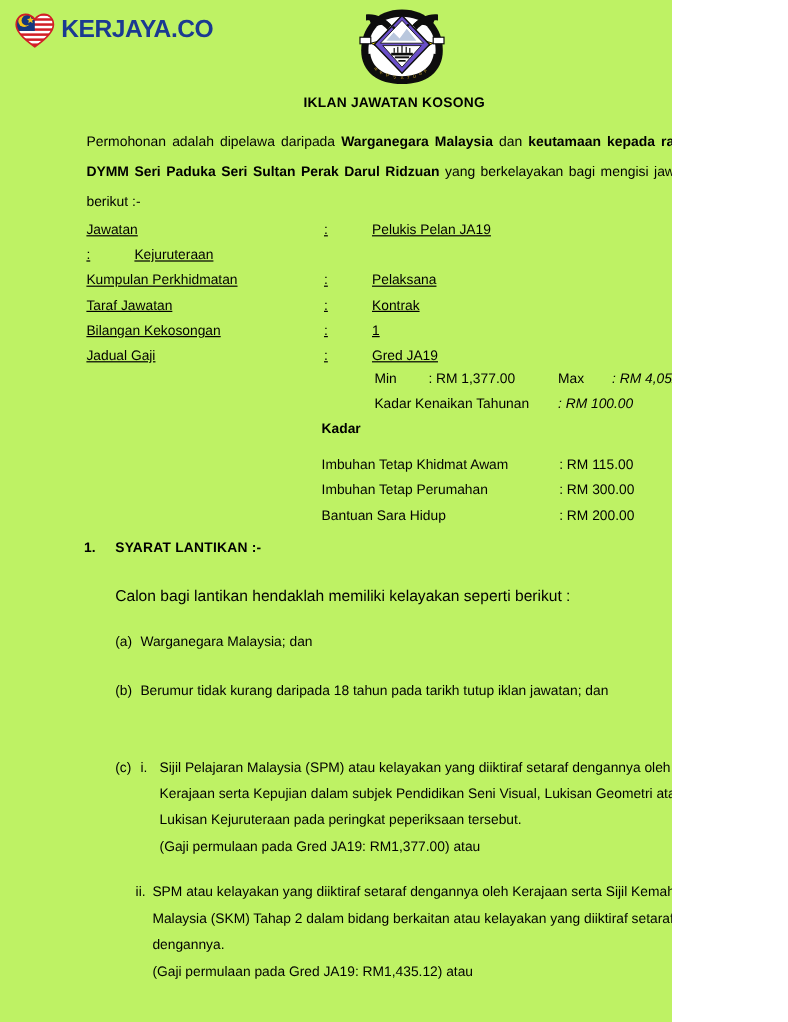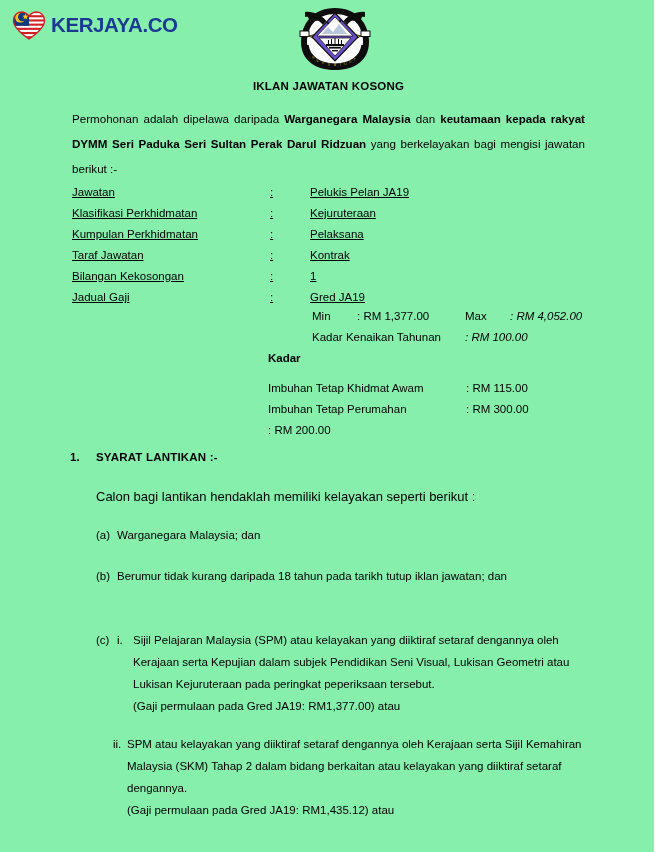"KERJAYA.CO" .page { background: #86efac -> #bef264; width: 654px -> 560px }
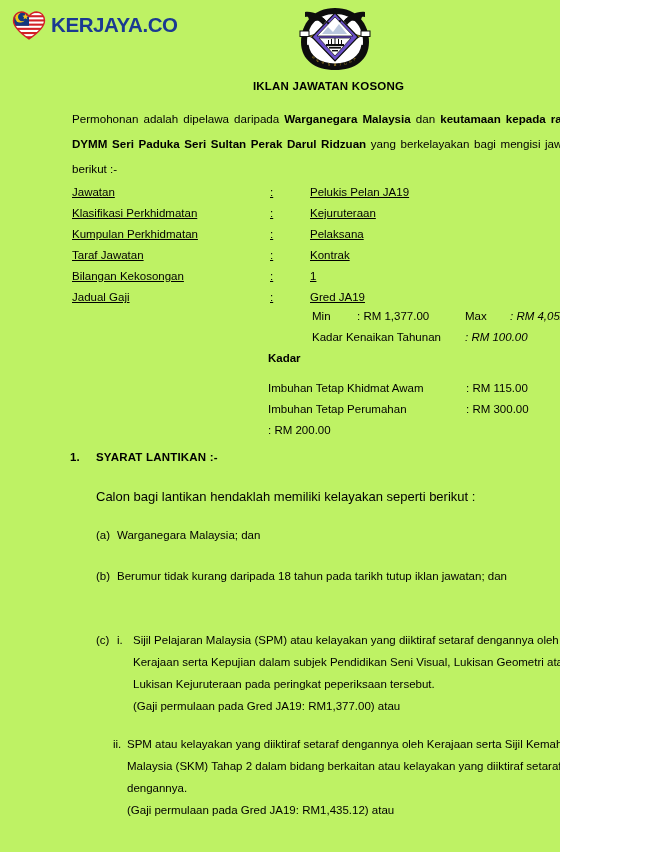"Klasifikasi Perkhidmatan" span.plabel { html: <span>Klasifikasi Perkhidmatan</span> -> none }
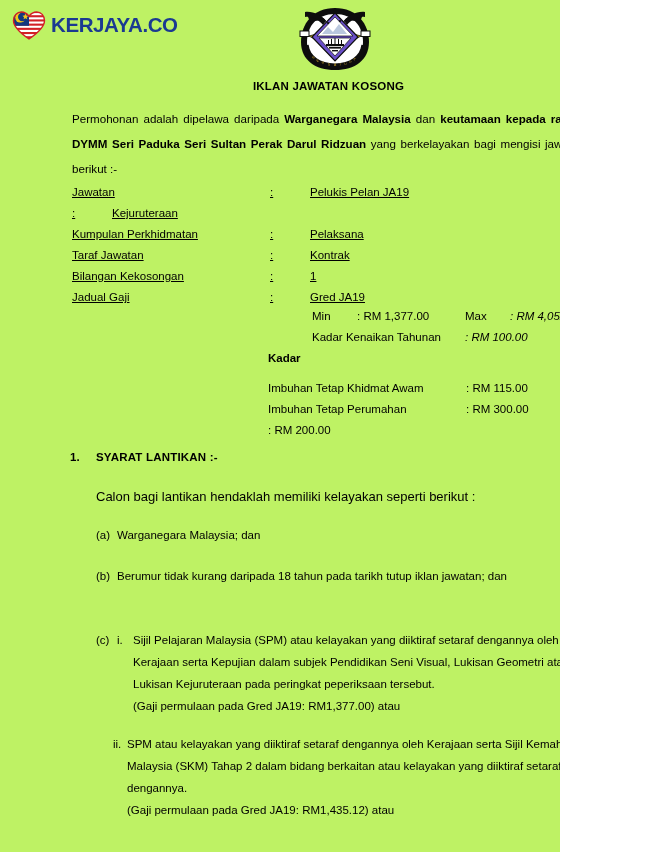"Bantuan Sara Hidup" span.akey { html: none -> <span>Bantuan Sara Hidup</span> }
